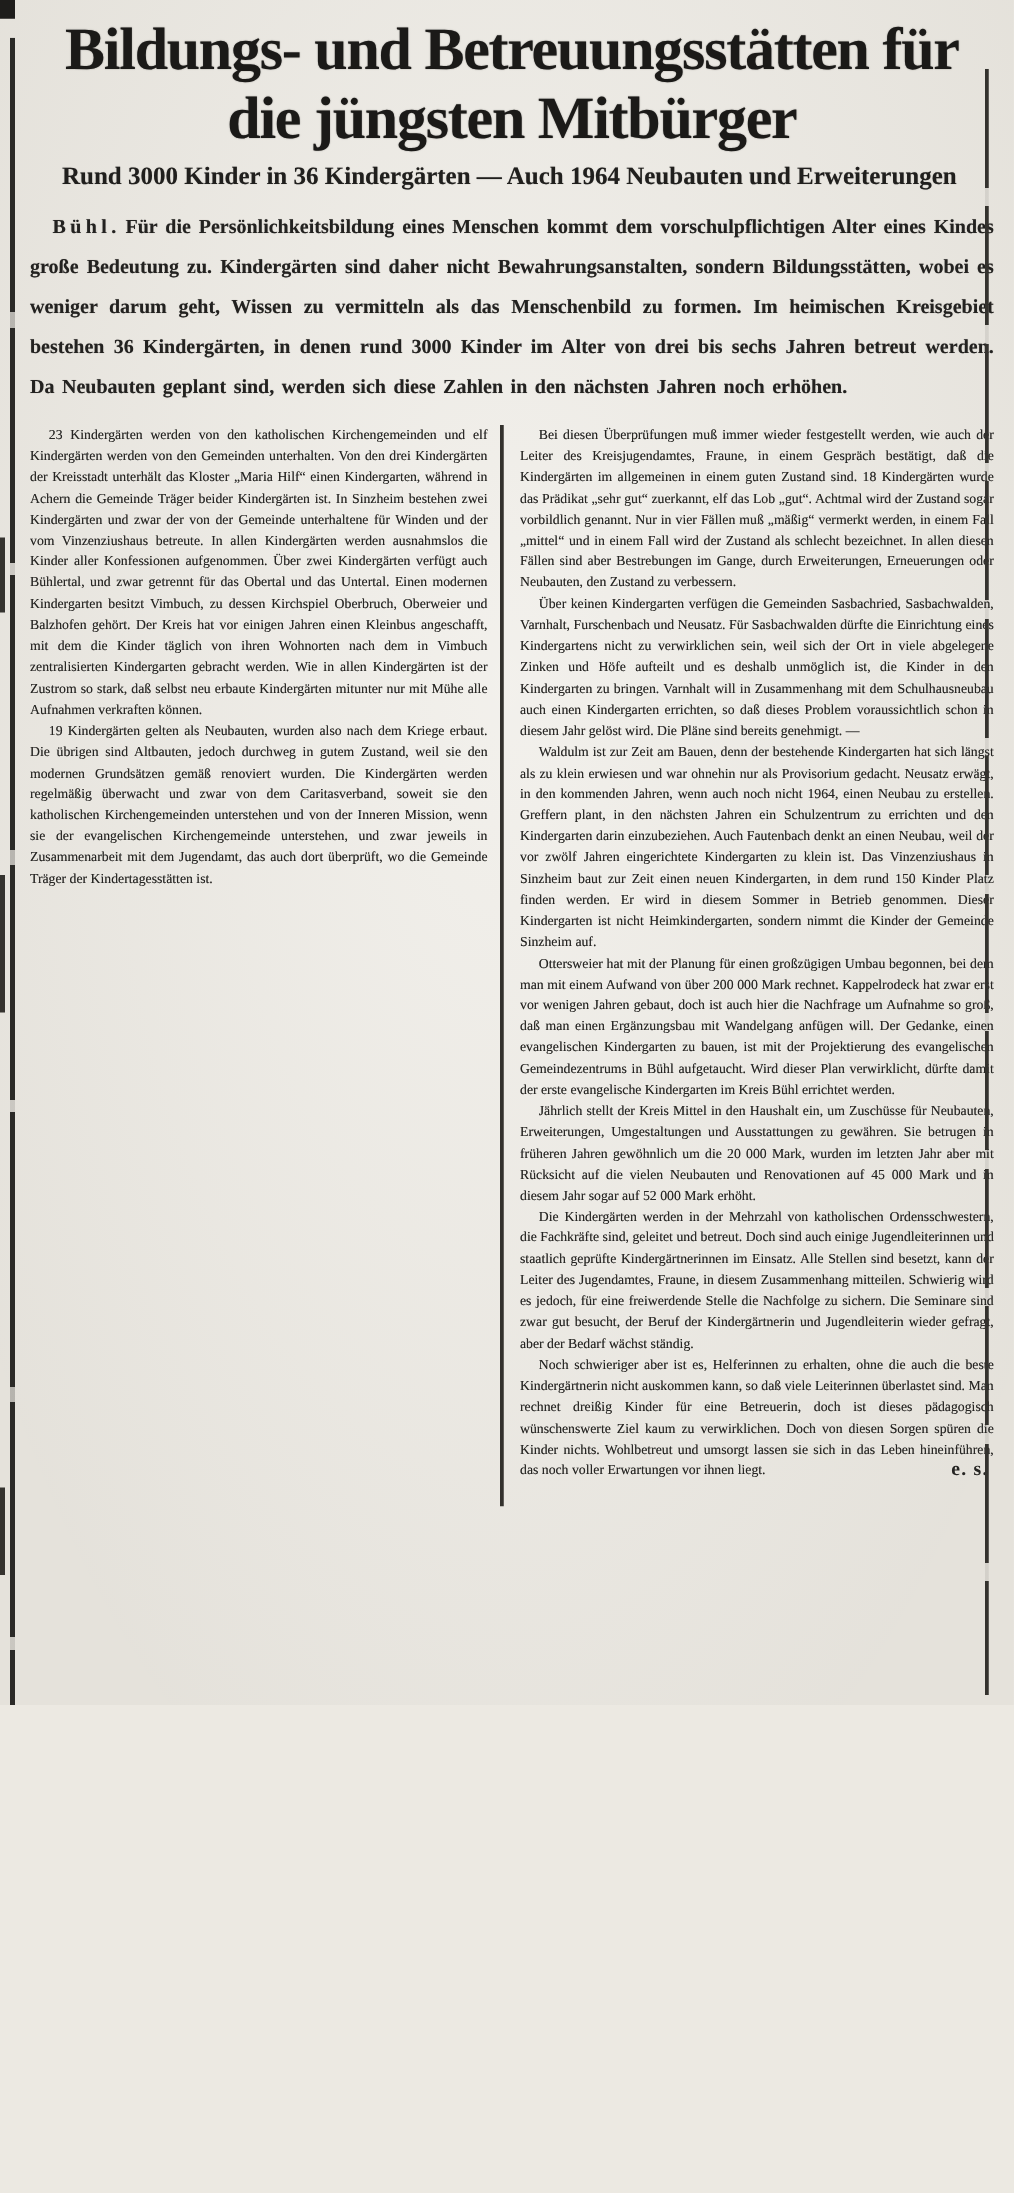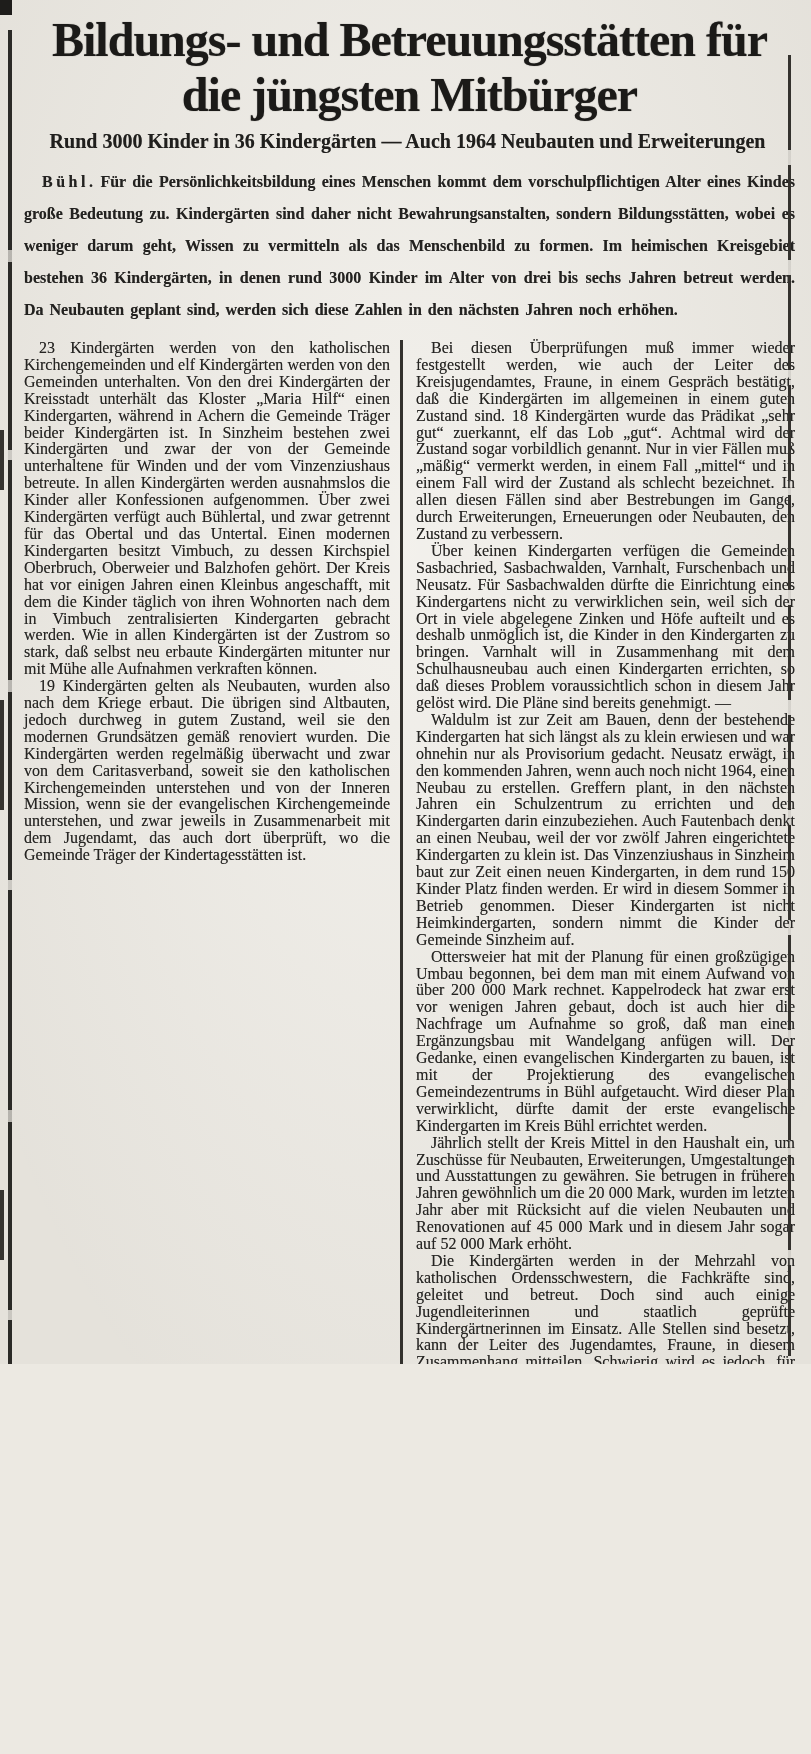"23 Kindergärten werden von den" .col p { font-size: 16px -> 11px }
